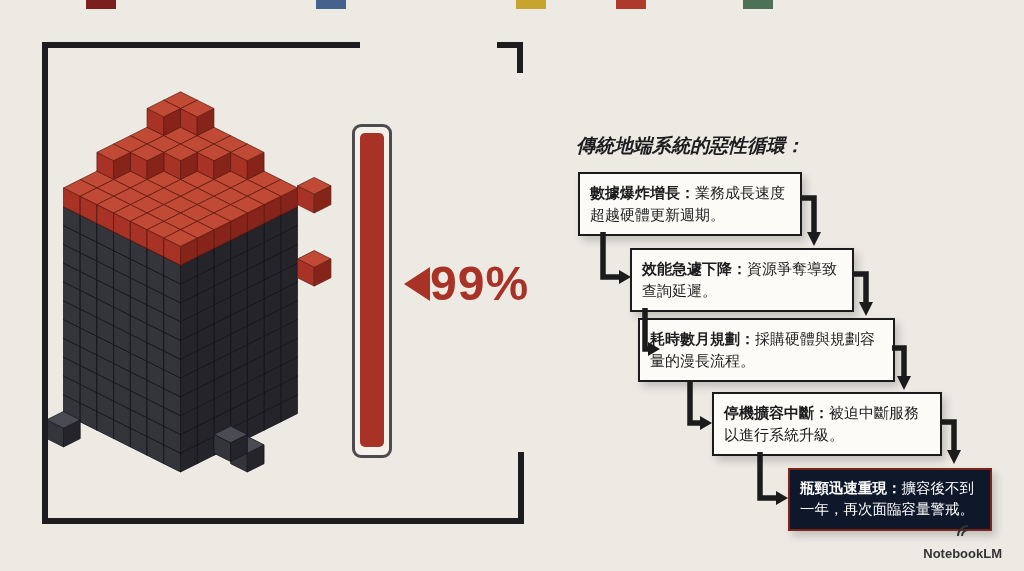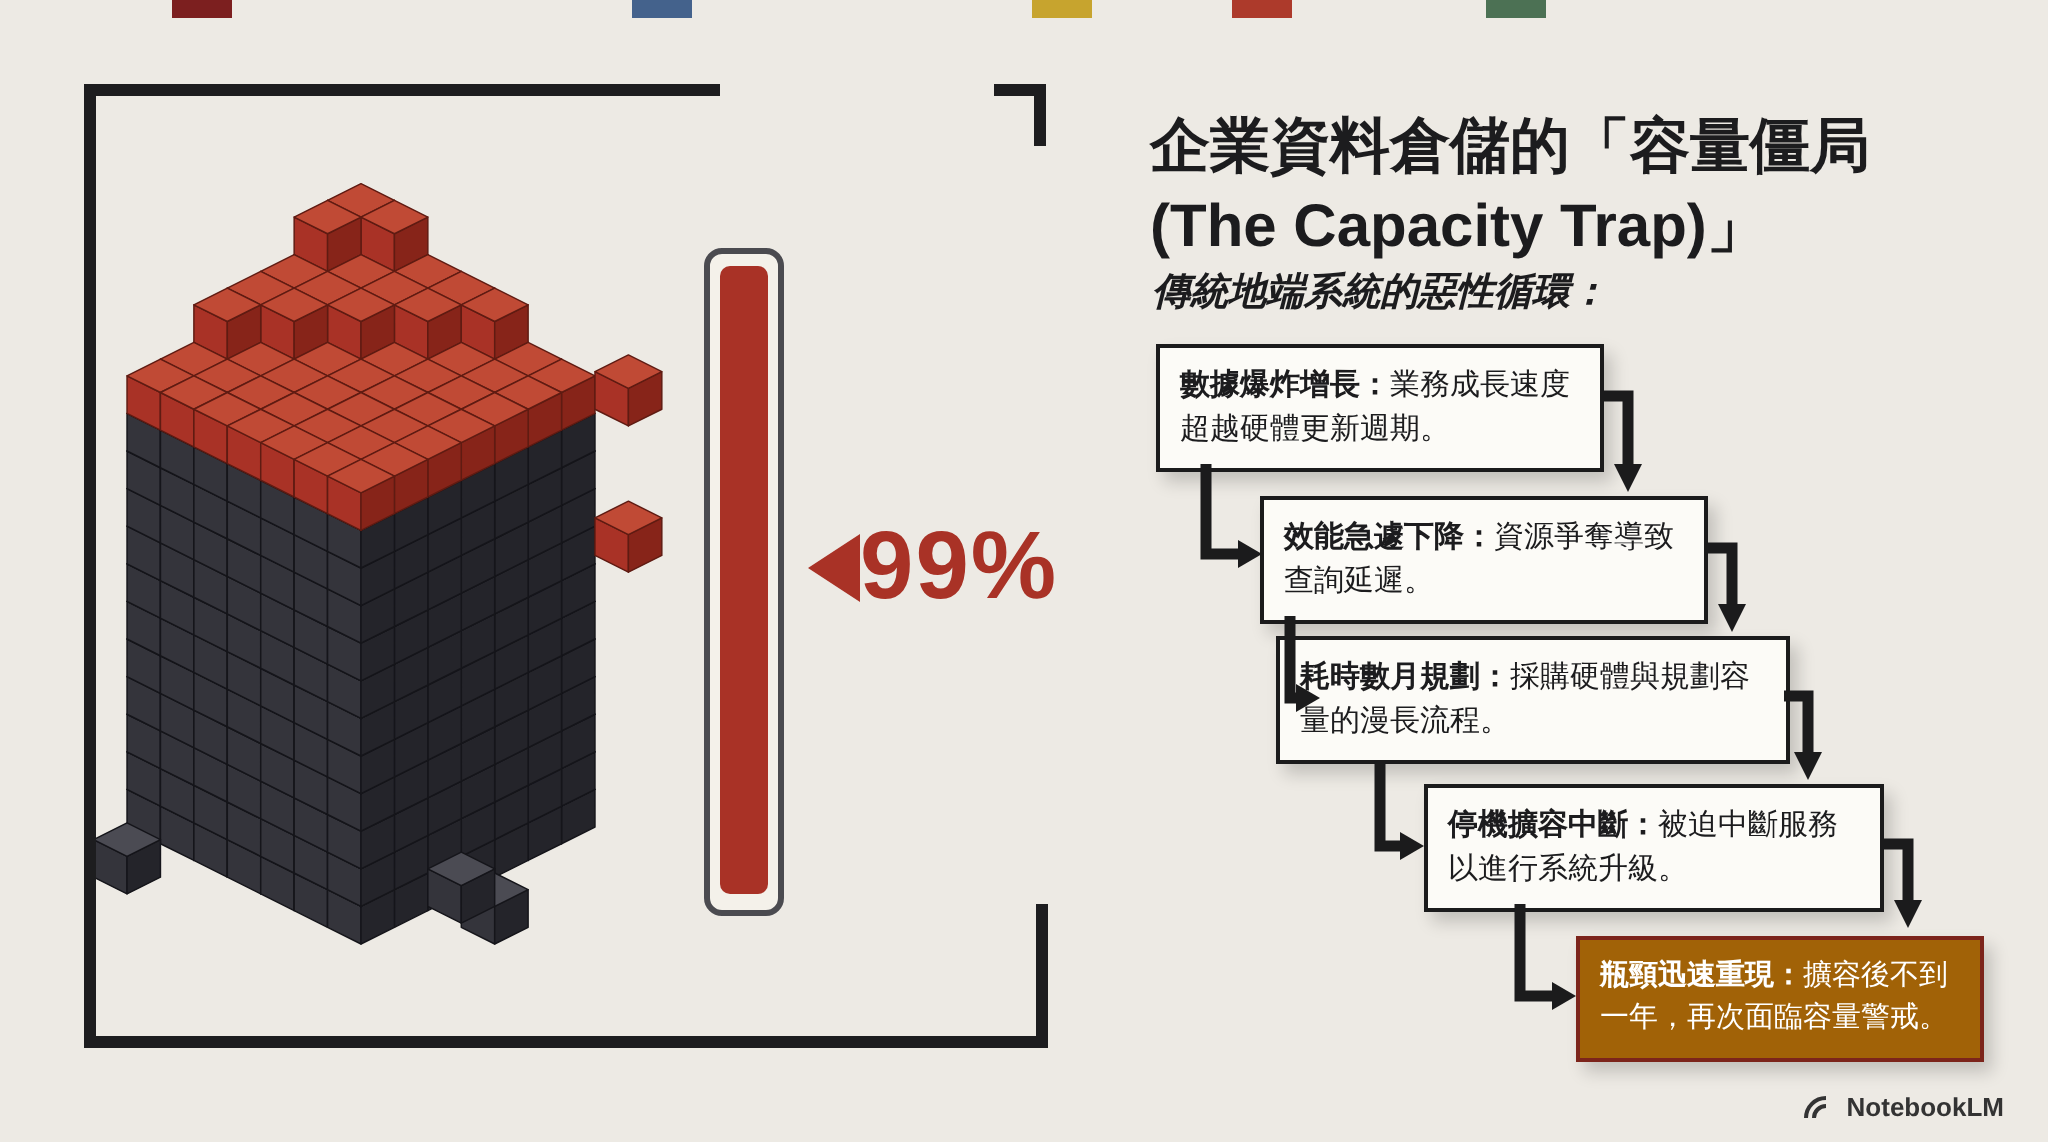"企業資料倉儲的「容量僵局" h1.title { html: <h1>企業資料倉儲的「容量僵局 (The Capacity Trap)」</h1> -> none }
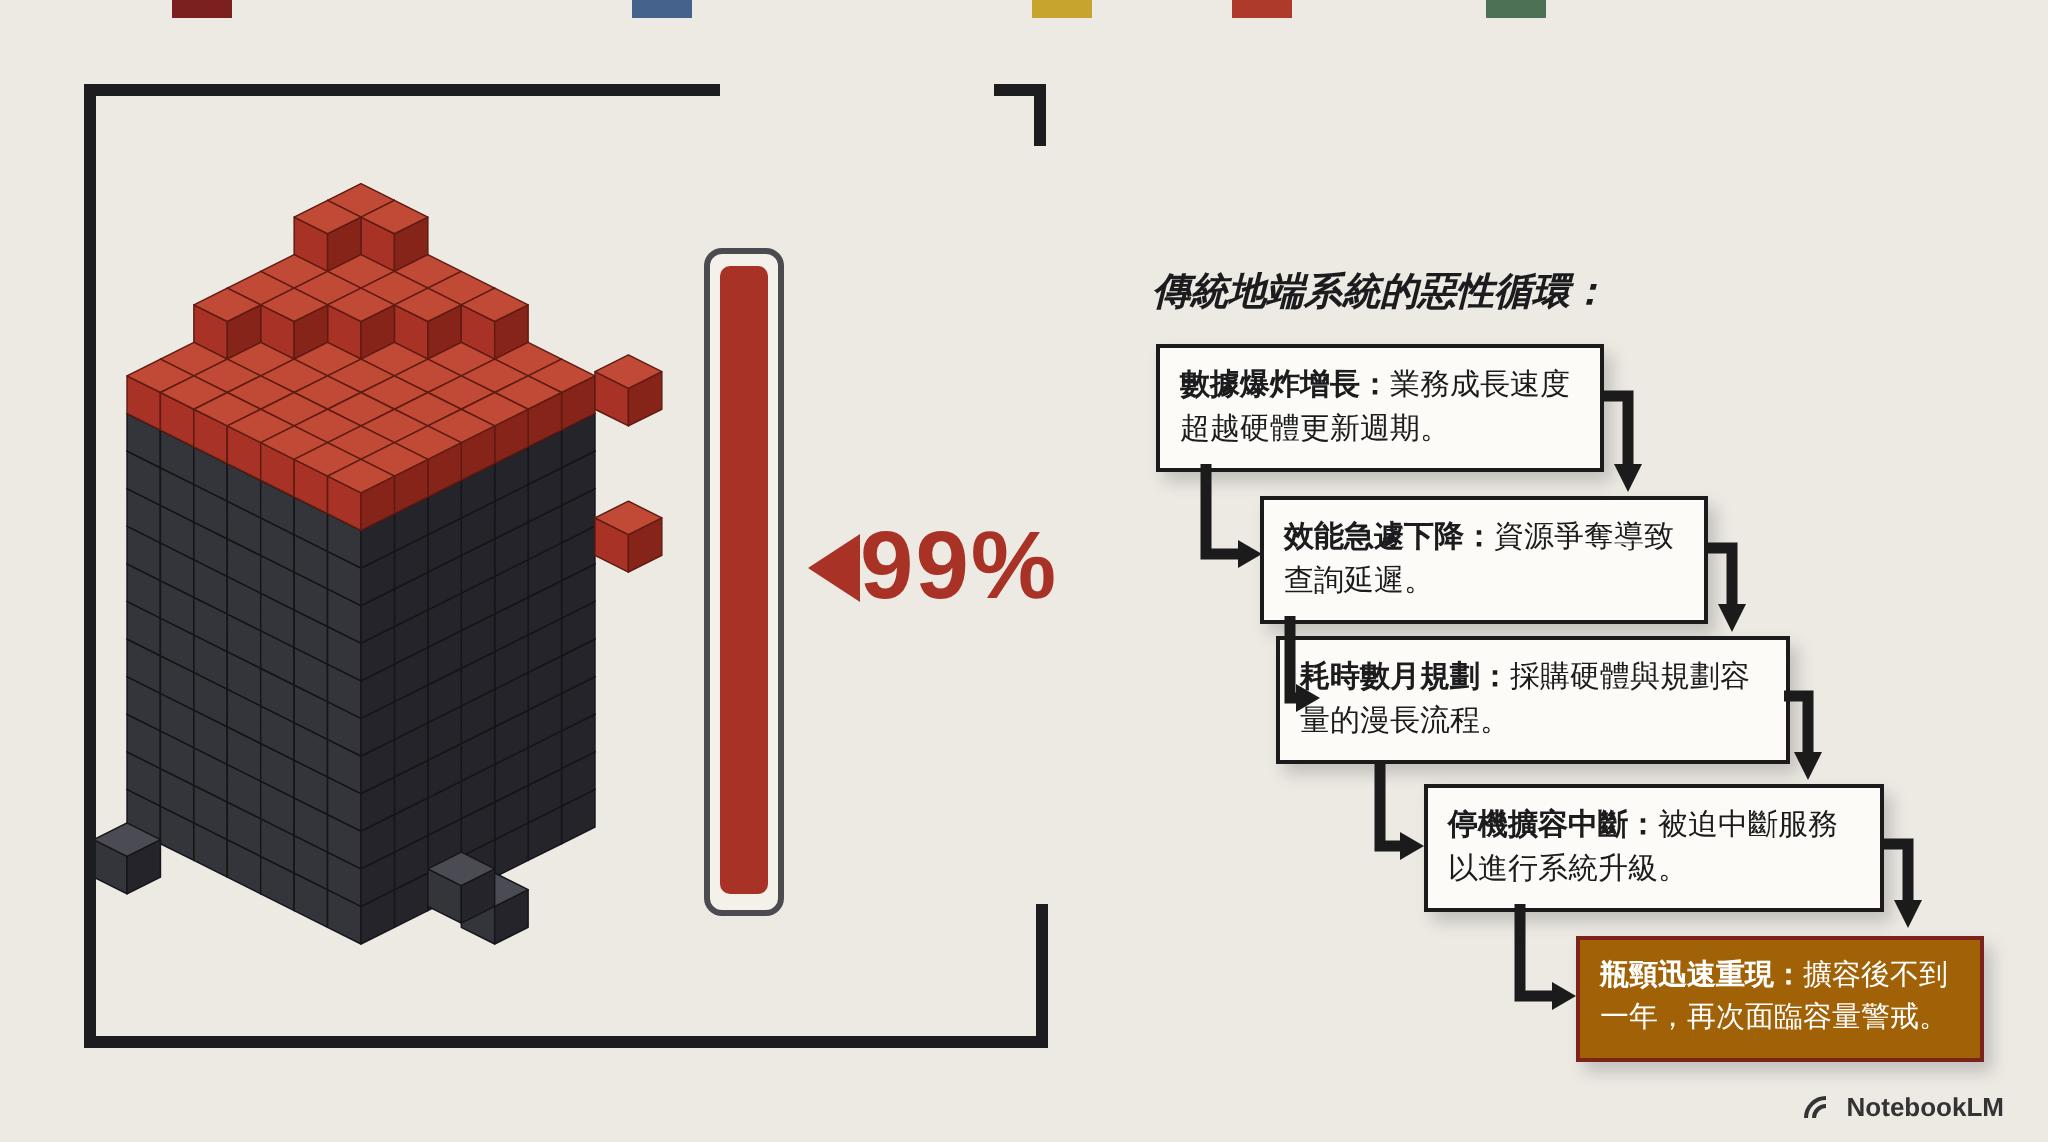"瓶頸迅速重現：擴容後不到一年，再次面臨容量警戒。" .final { background: #a16207 -> #0f172a }
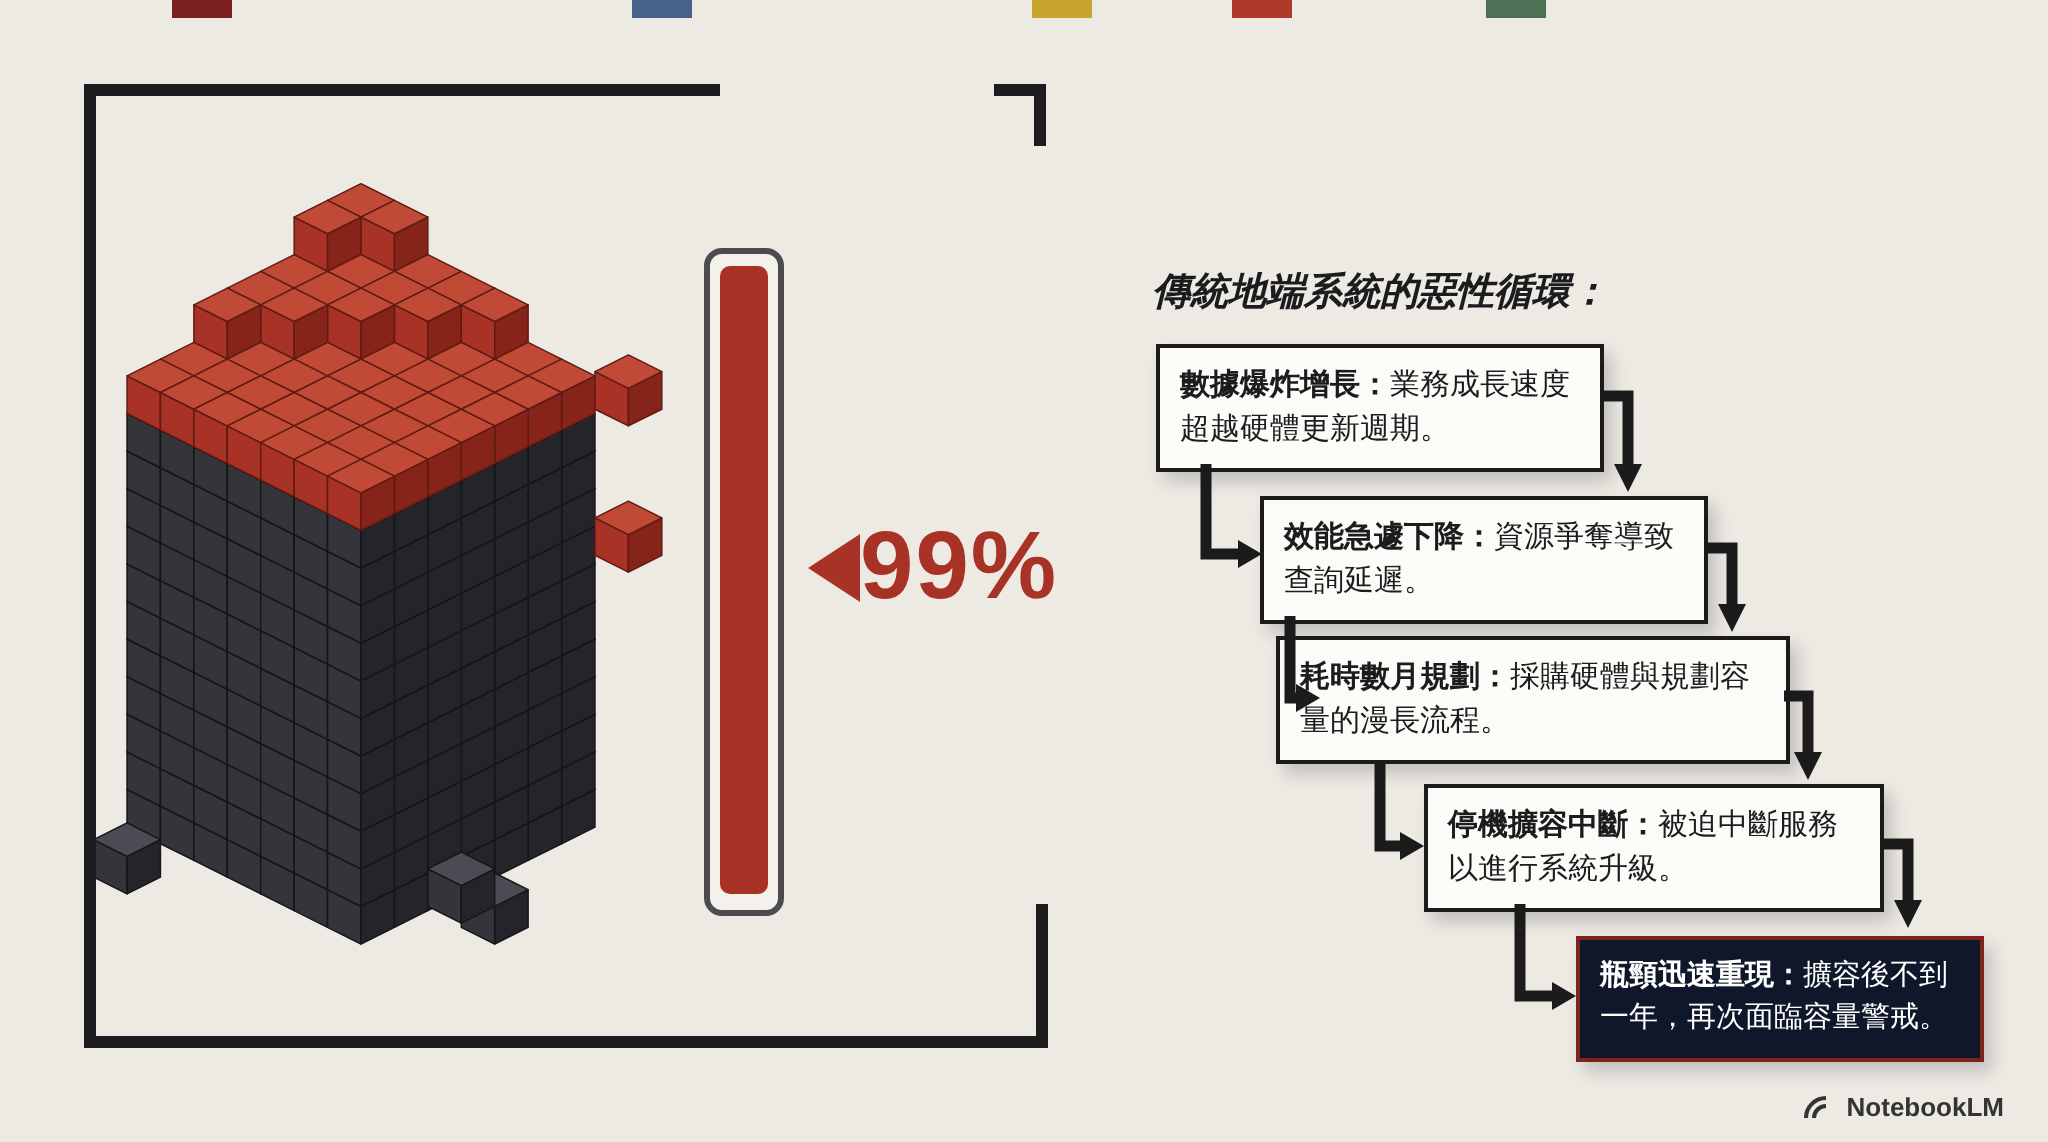"NotebookLM" .brand { flex-direction: none -> column }
